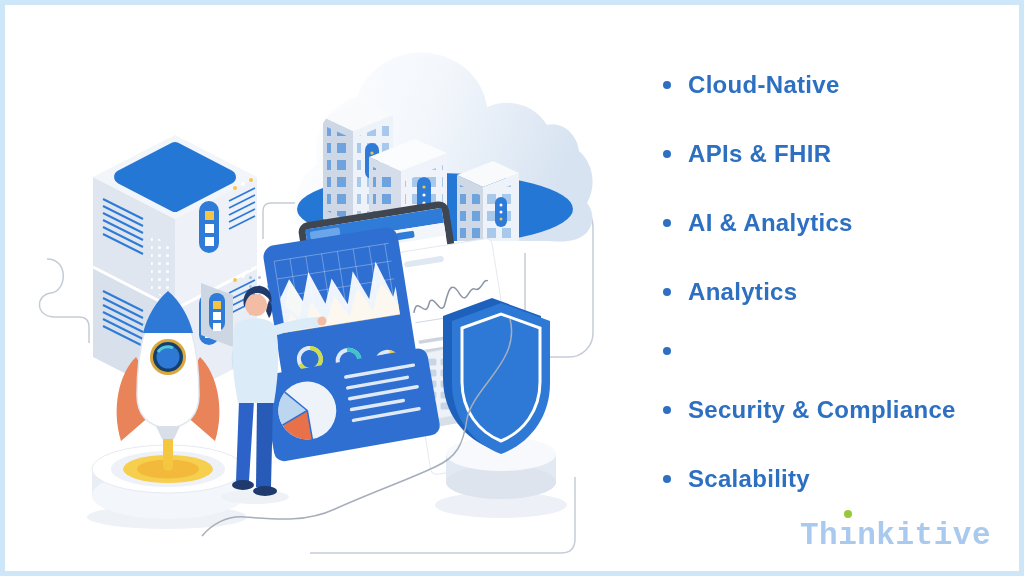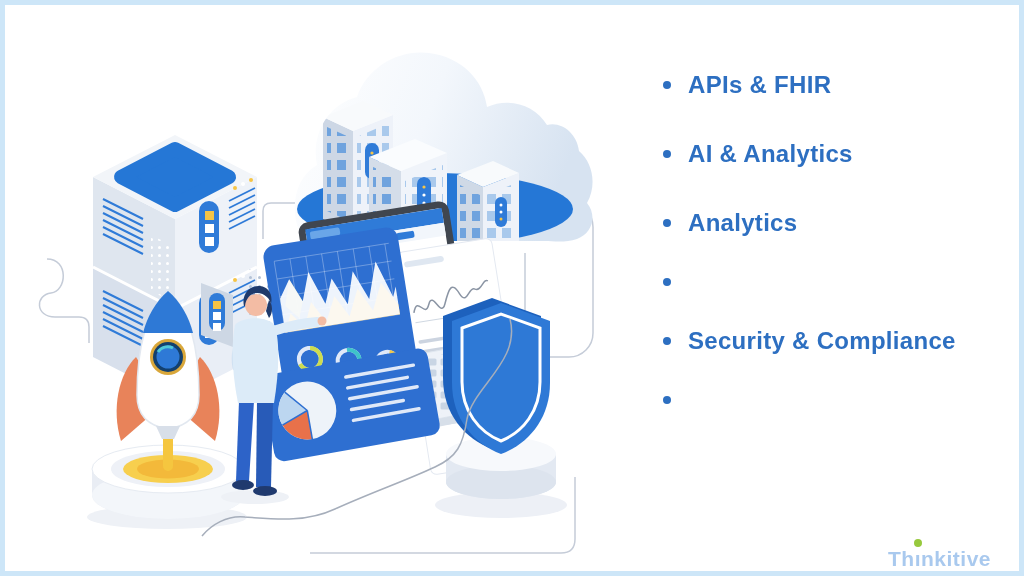"Cloud-Native" li.feature { html: none -> <li> <span></span> <span>Cloud-Native</span> </li> }
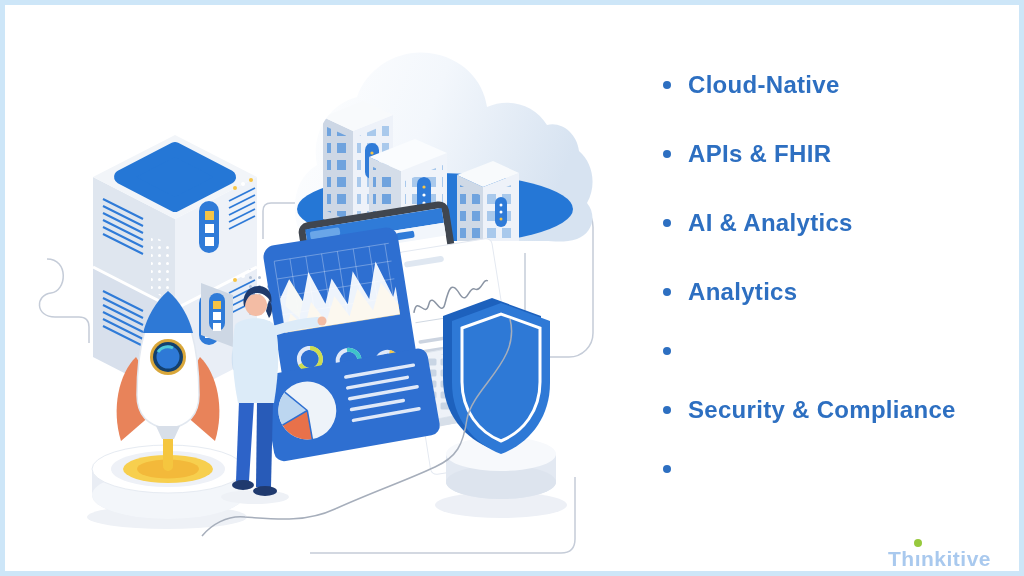"Scalability" span { html: none -> <span>Scalability</span> }
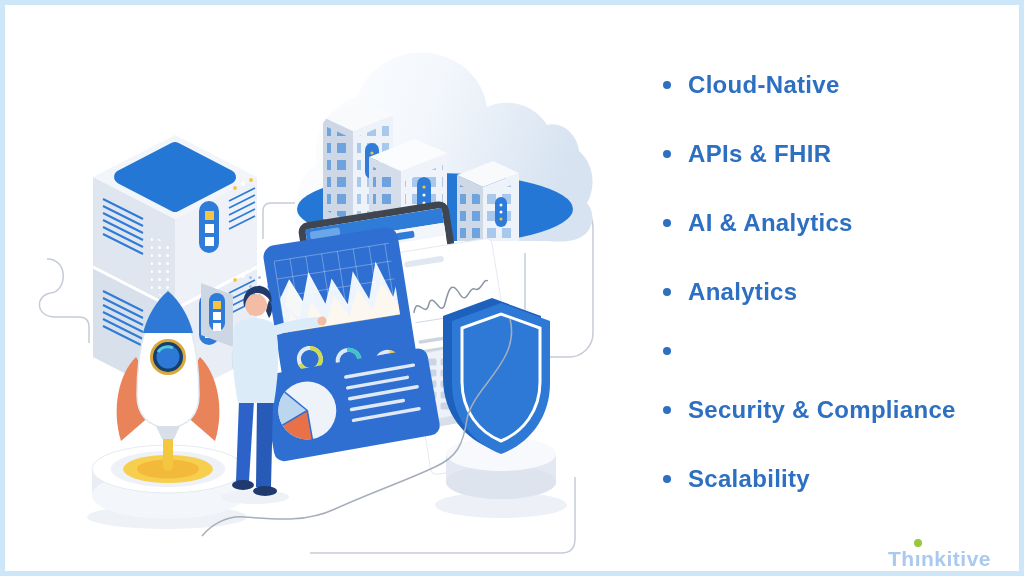"Thınkitive" .logo { bottom: 0 -> 18px; font-family: none -> Liberation Mono, monospace; font-size: 21px -> 31px }
